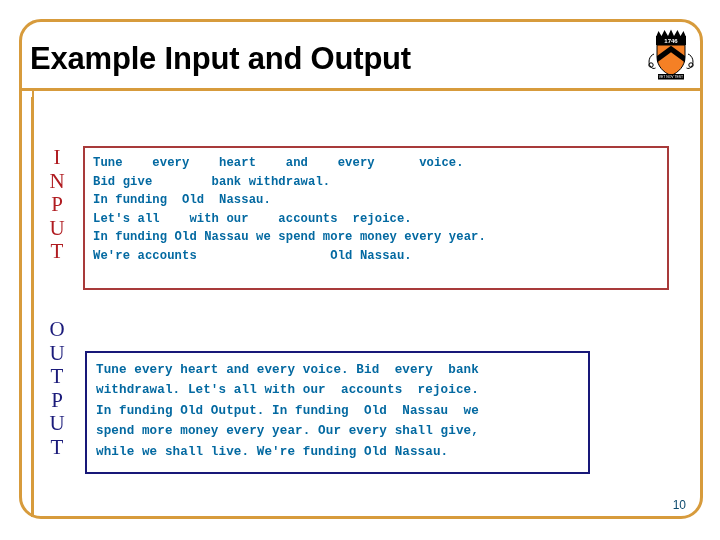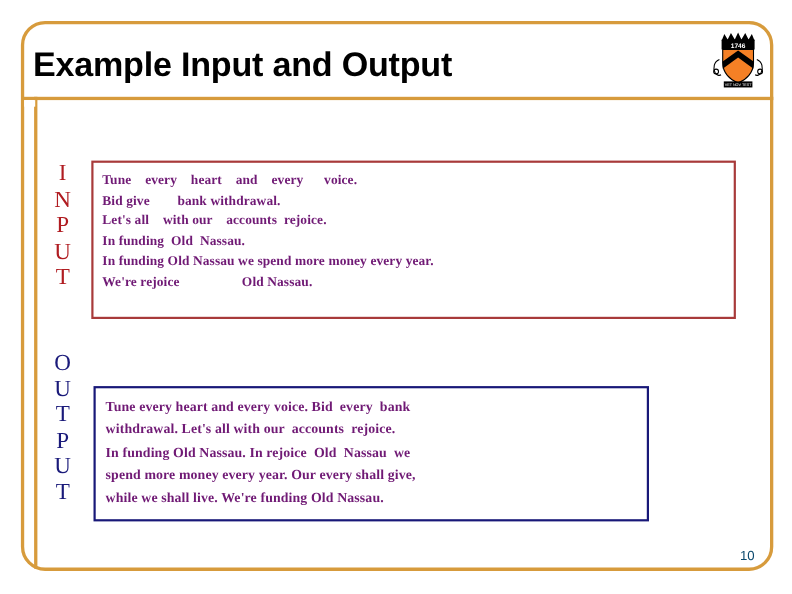"Tune every heart and every" .textbox { color: #701a75 -> #0369a1; font-family: Liberation Serif, serif -> Liberation Mono, monospace }
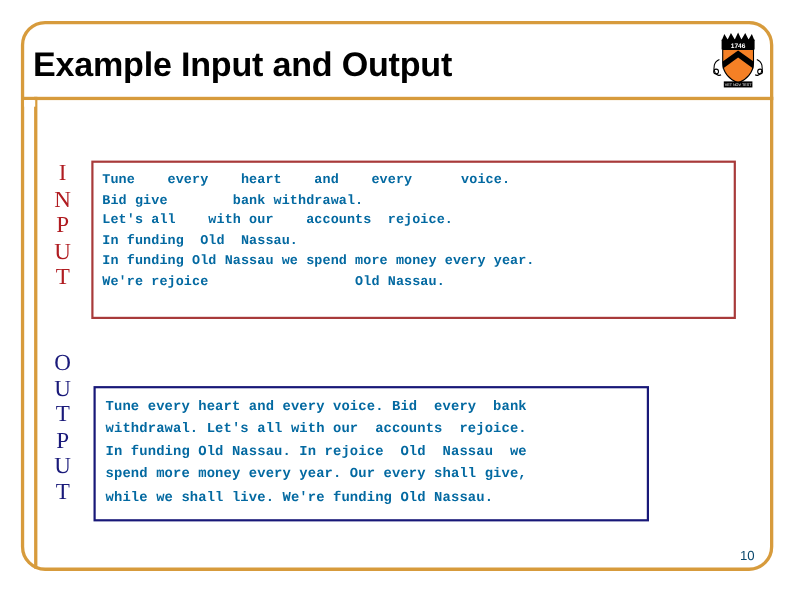"Let's all with our accounts" div.line { order: before "In funding Old Nassau." -> after "In funding Old Nassau." }
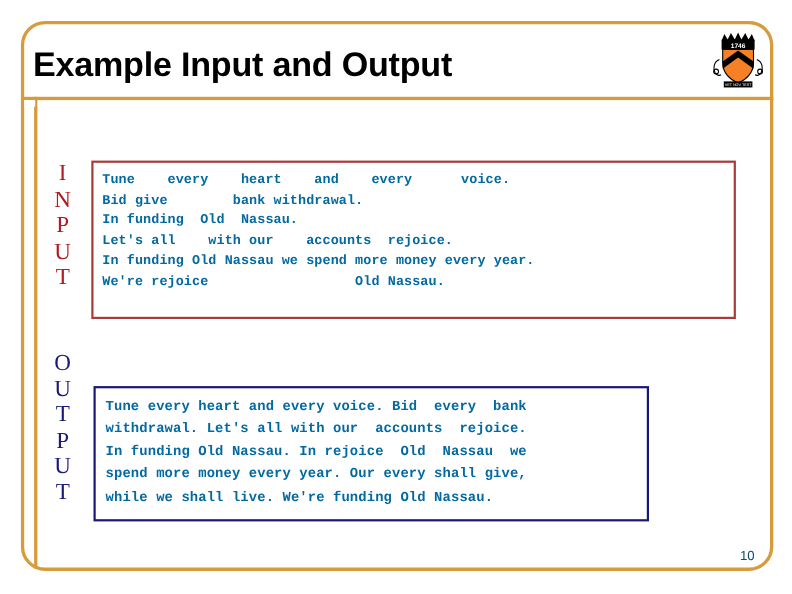"We're rejoice Old Nassau." div.line { text: rejoice -> accounts }
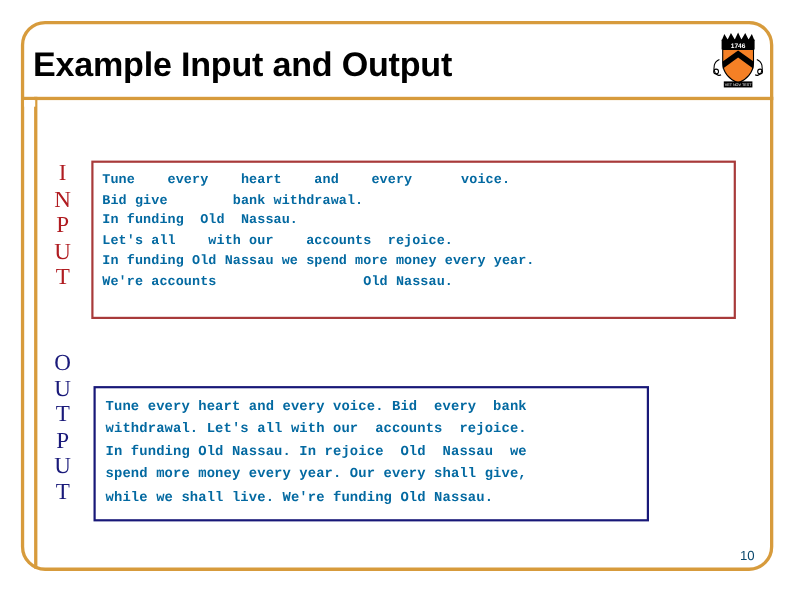"In funding Old Nassau. In" div.line { text: Nassau. In rejoice -> Output. In funding }
